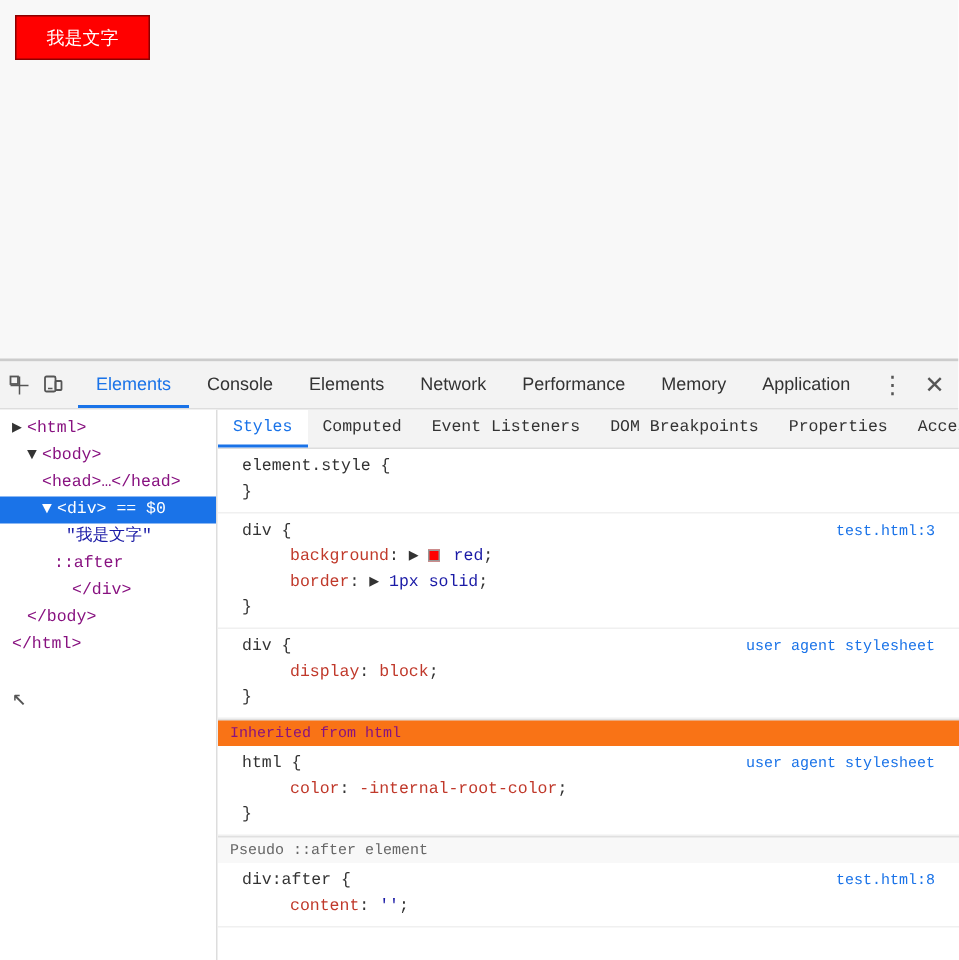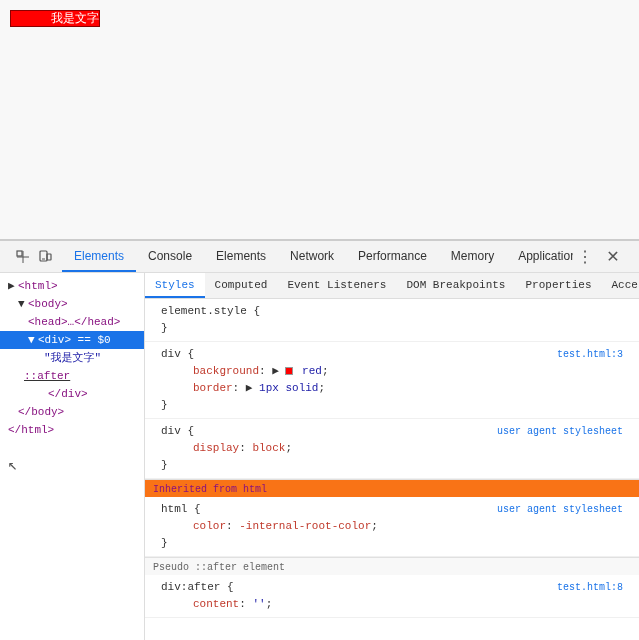"我是文字" .demo-div { height: 17px -> 30px; justify-content: flex-end -> center }
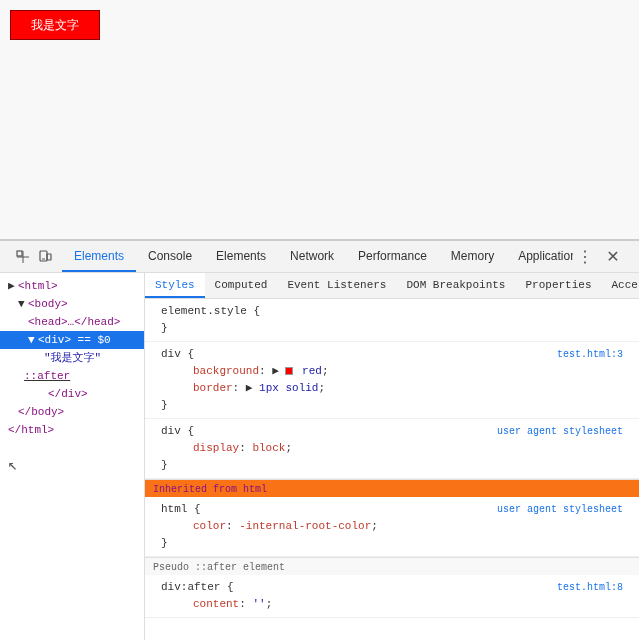"Elements" .devtools-toolbar { padding: 0 14px -> 0 4px }
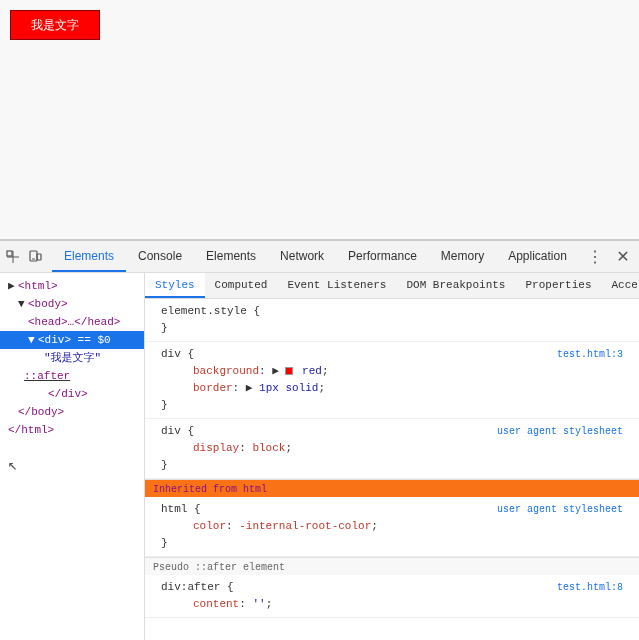"::after" div.dom-line { padding-left: 24px -> 36px; text-decoration: underline -> none }
